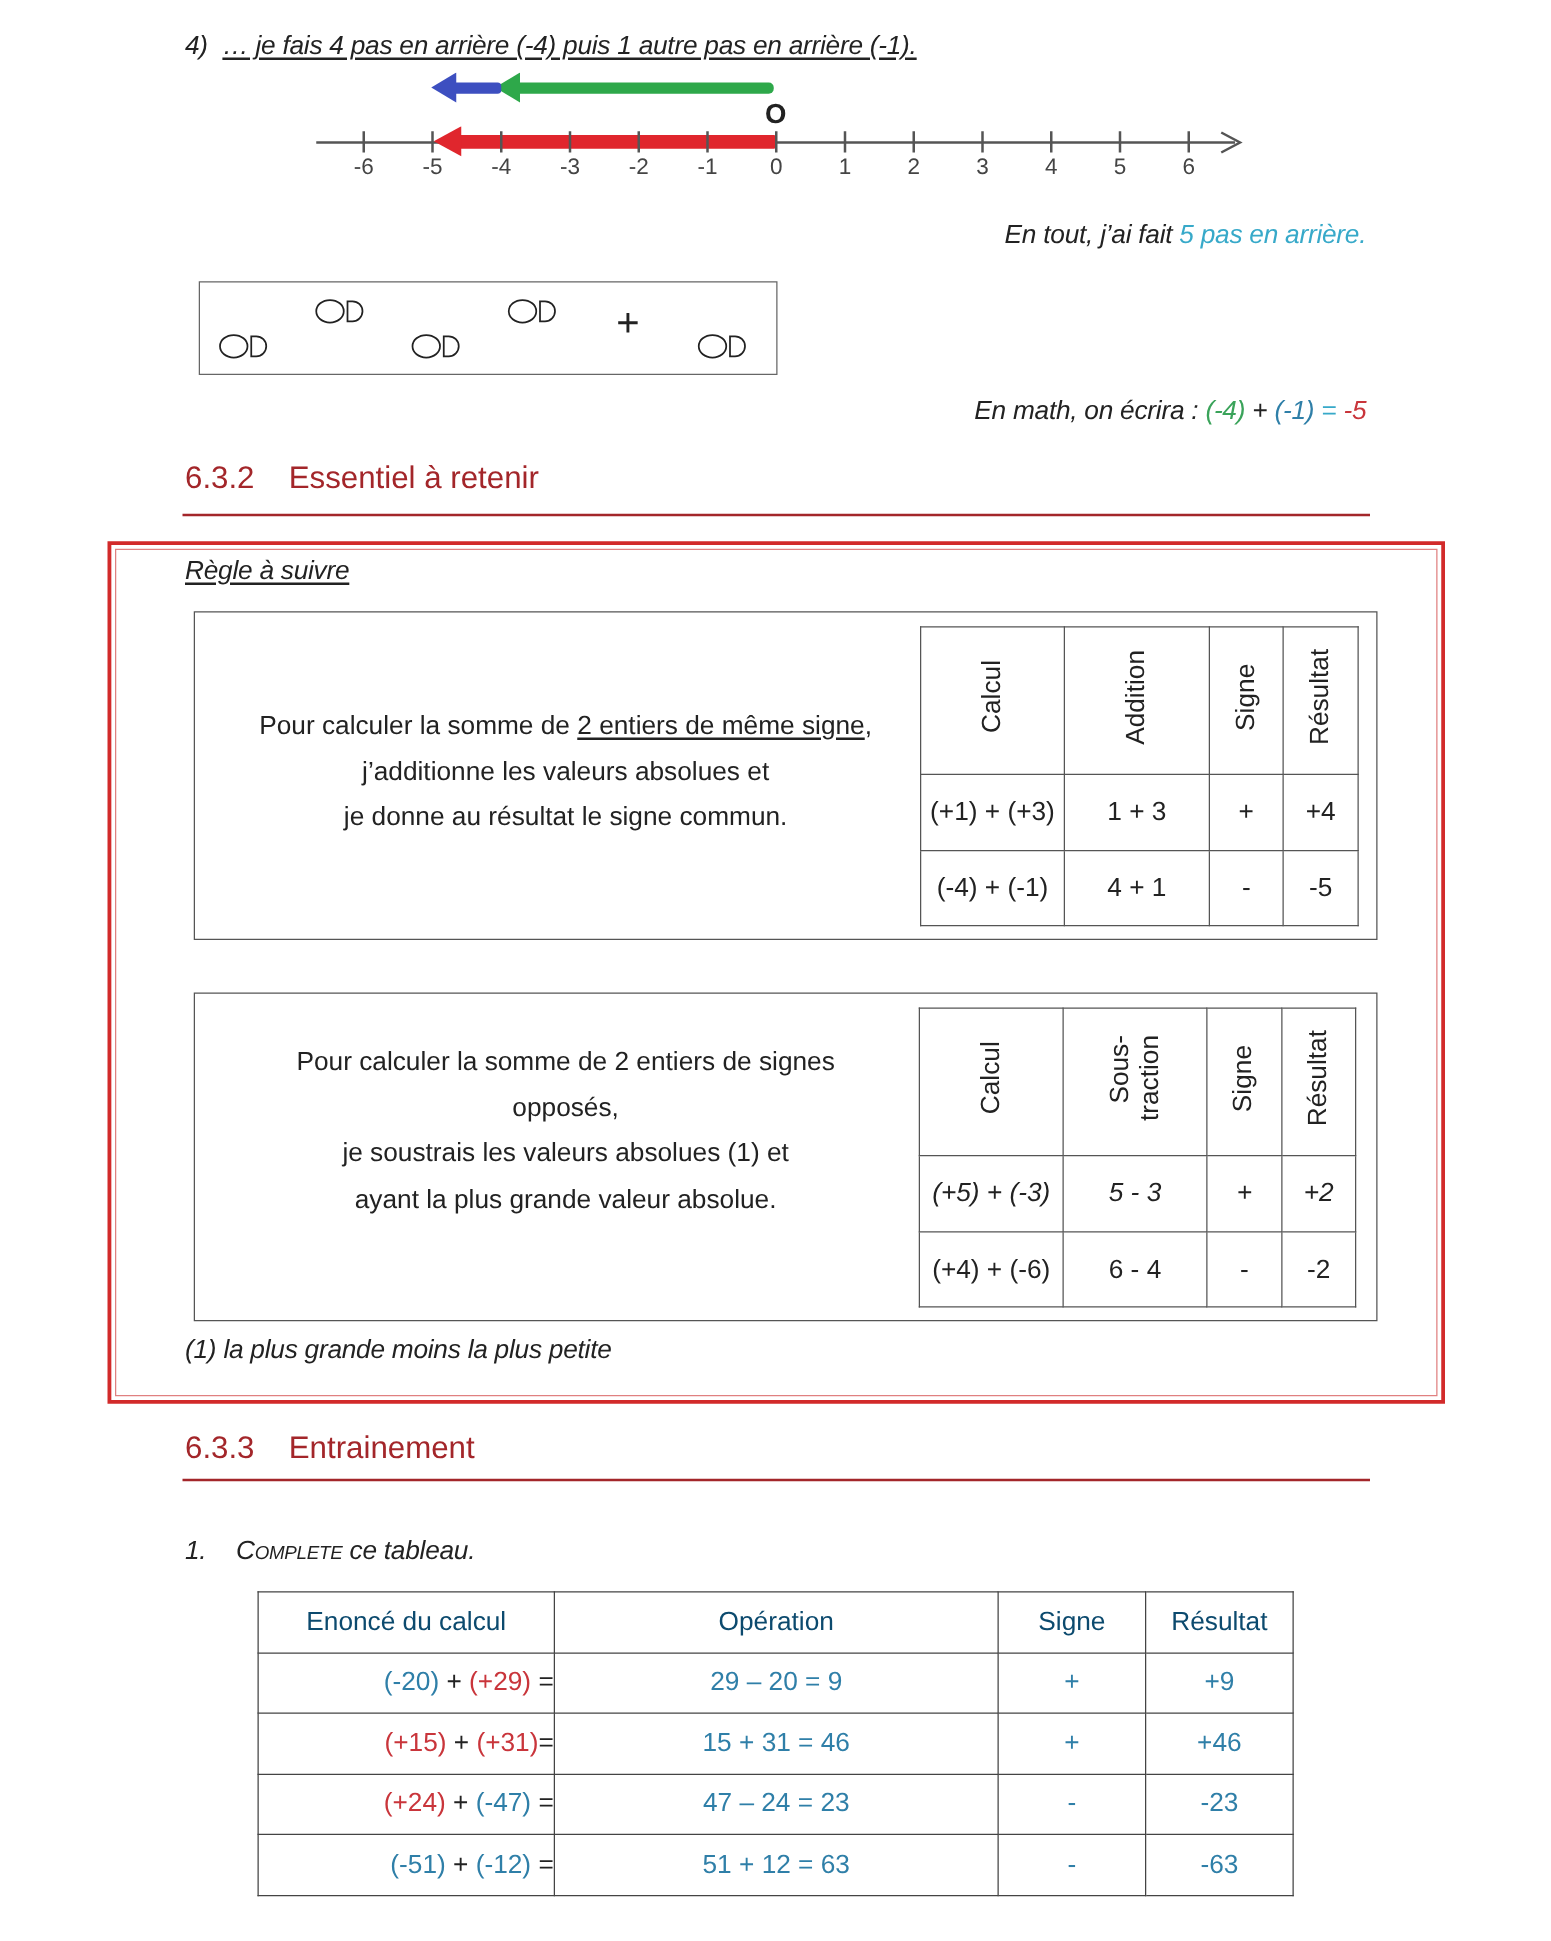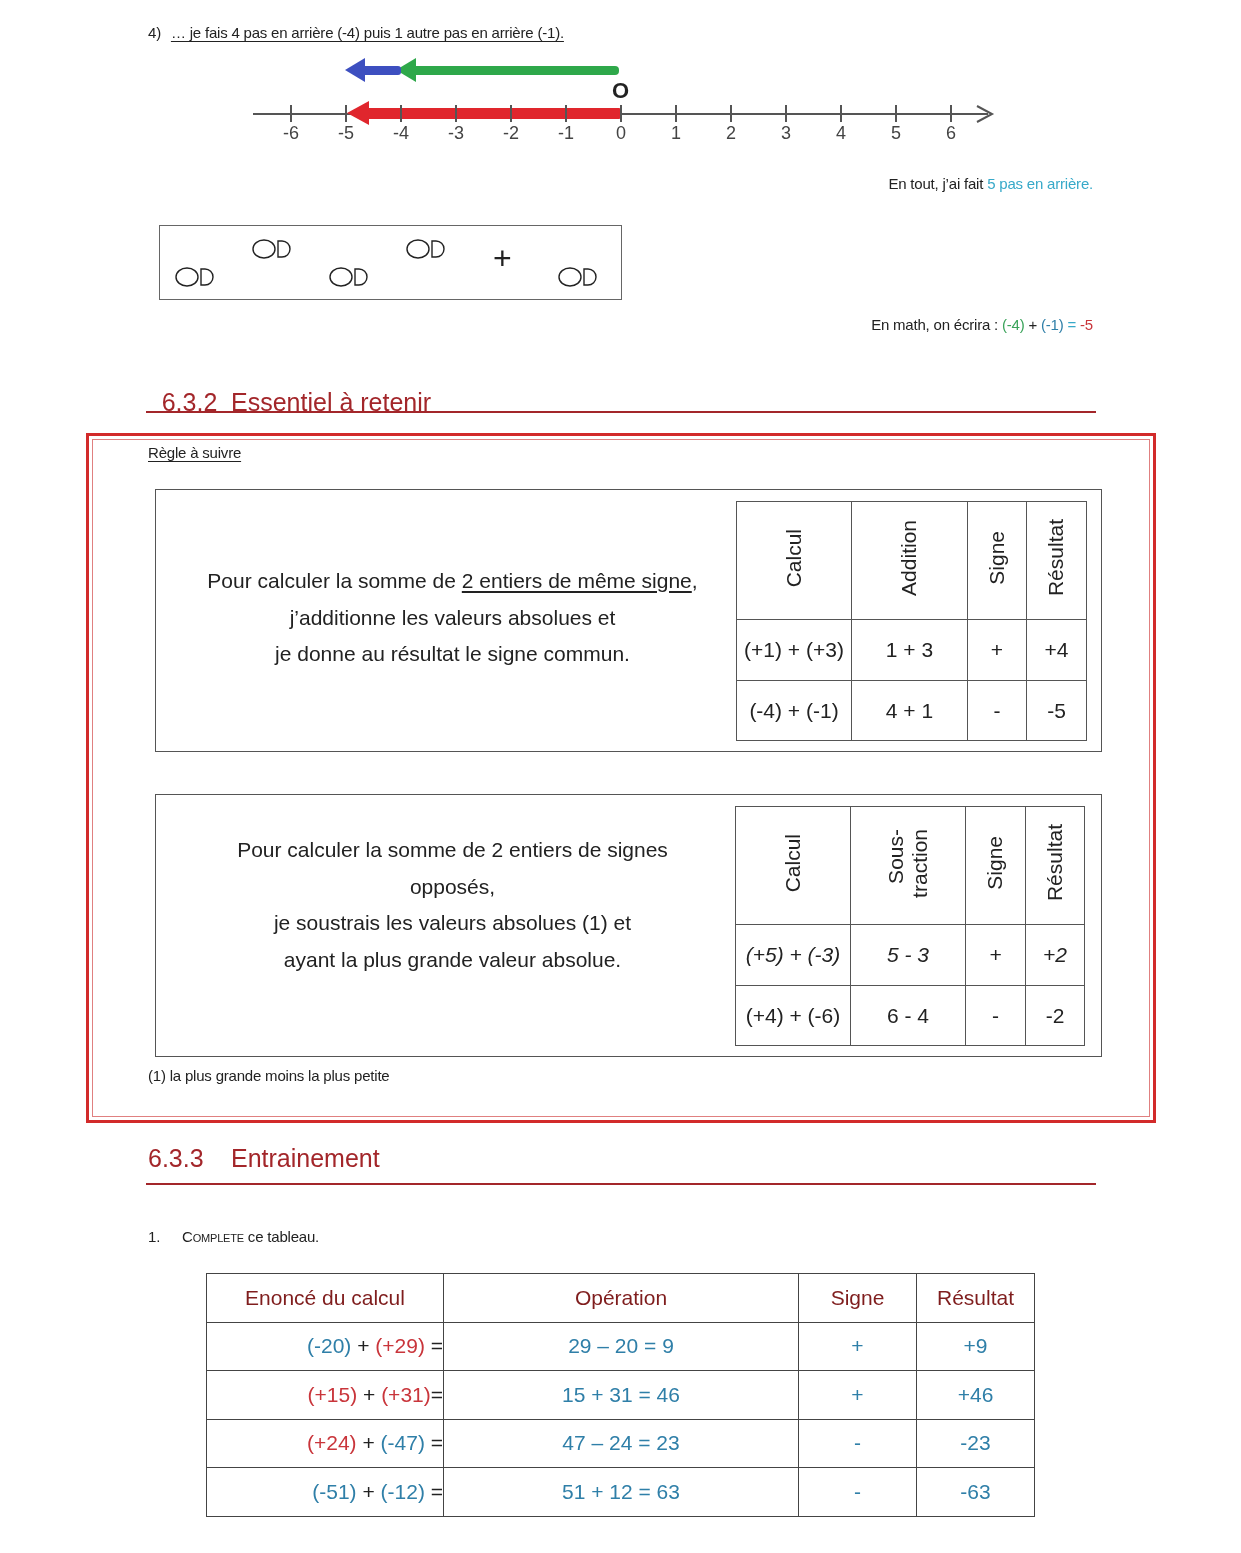"4) … je fais 4" .txt { font-size: 15px -> 21px; font-style: none -> italic }
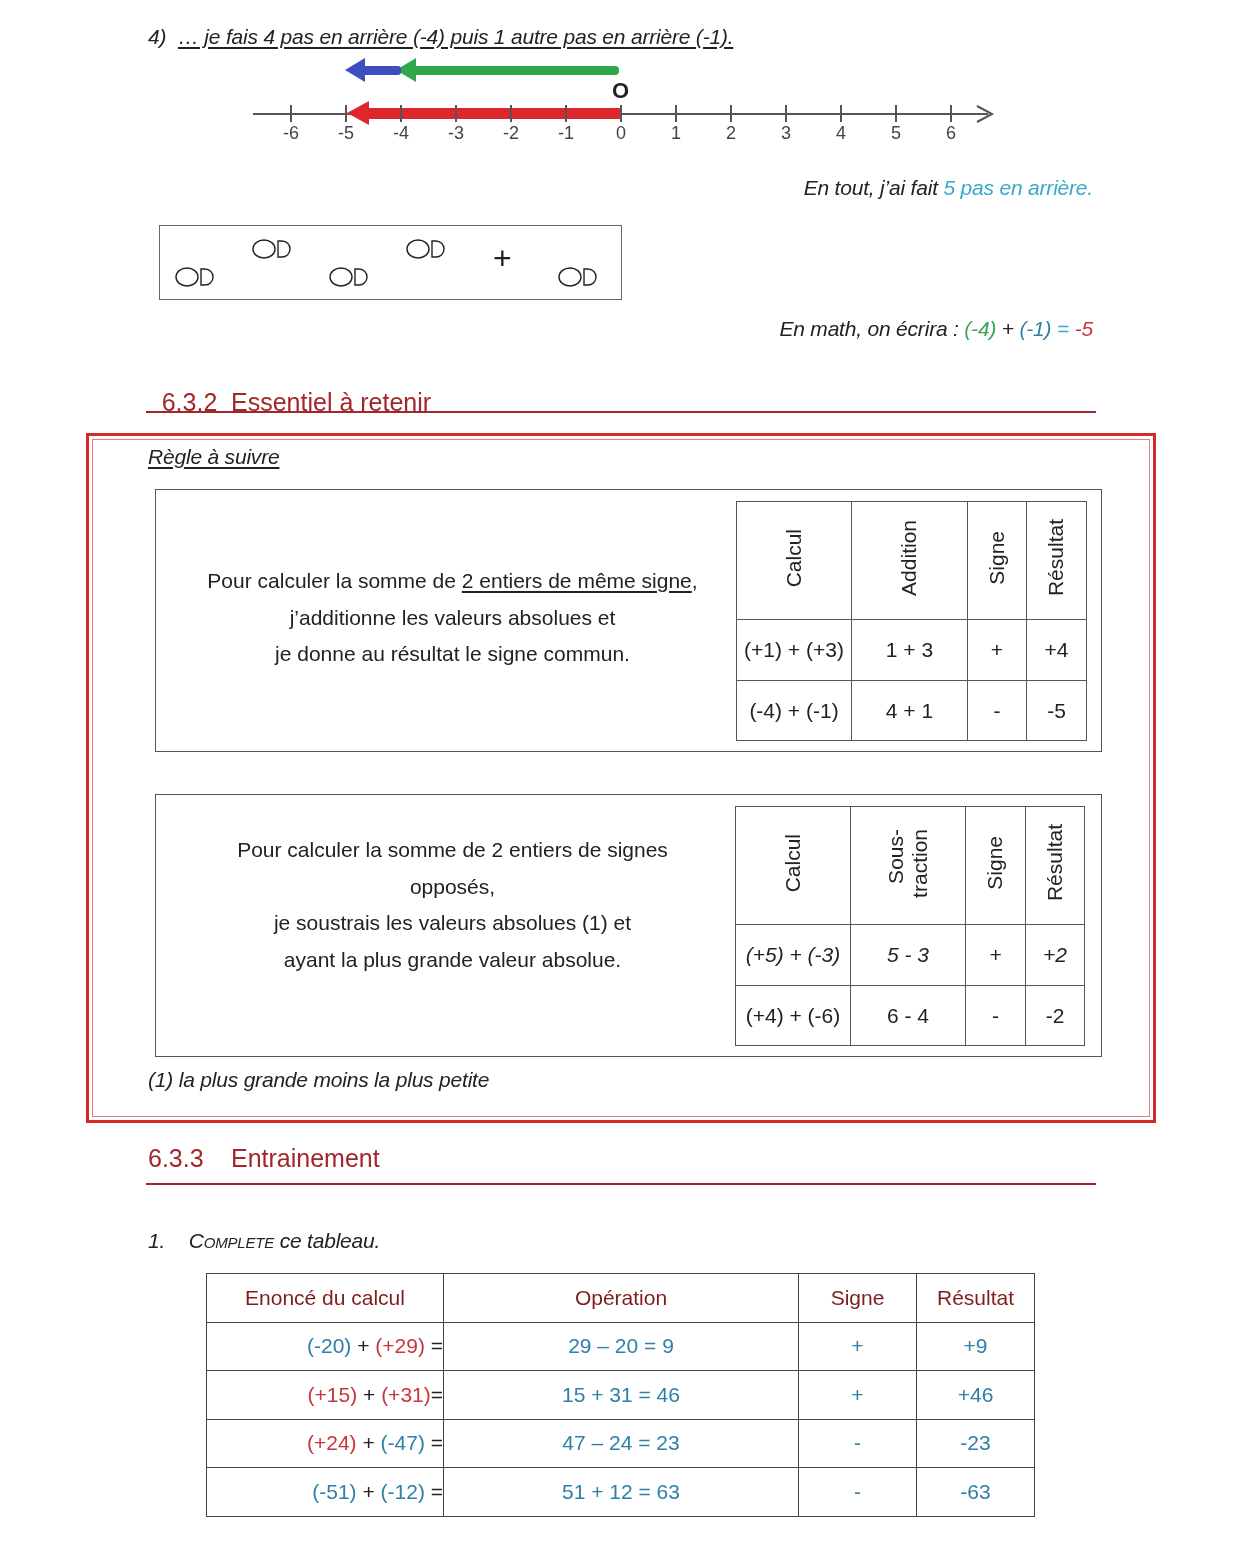"6.3.2 Essentiel à retenir" div.abs { text-align: center -> none; top: 388px -> 368px }
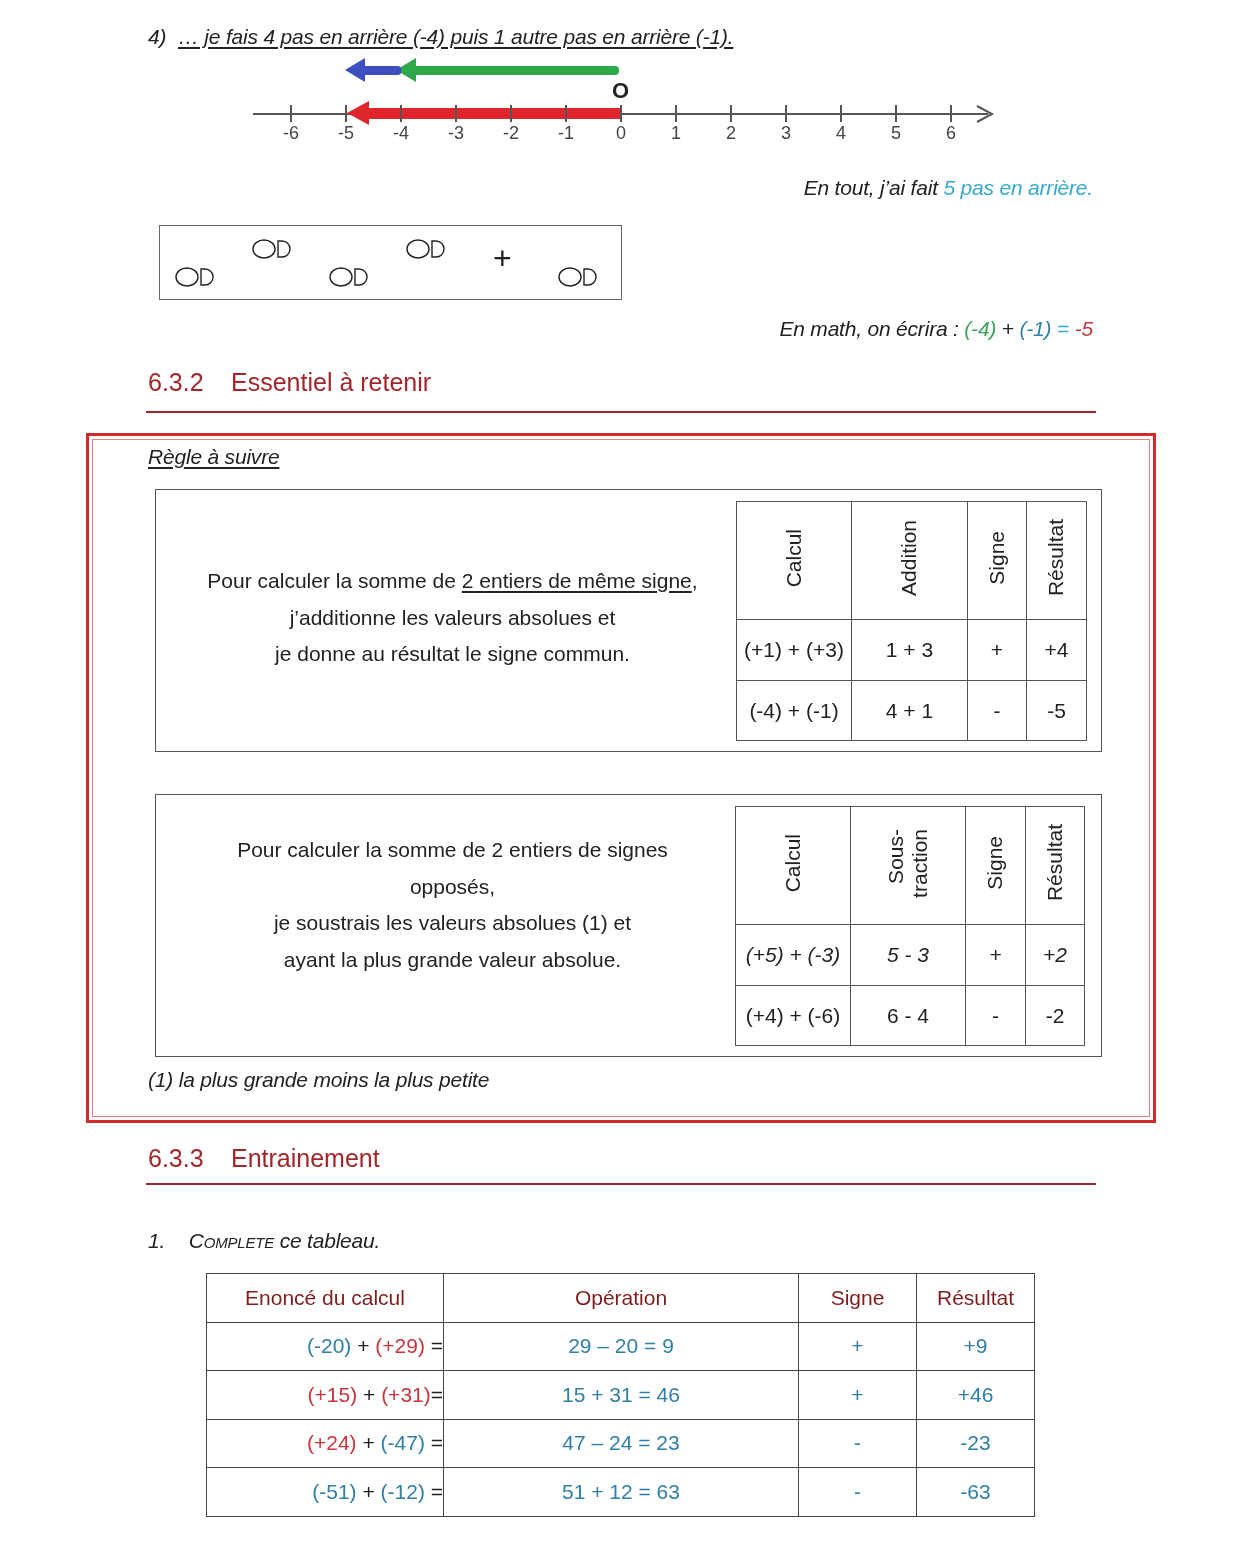"Enoncé du calcul" table.train tr.head td { color: #7f1d1d -> #0c4a6e }
